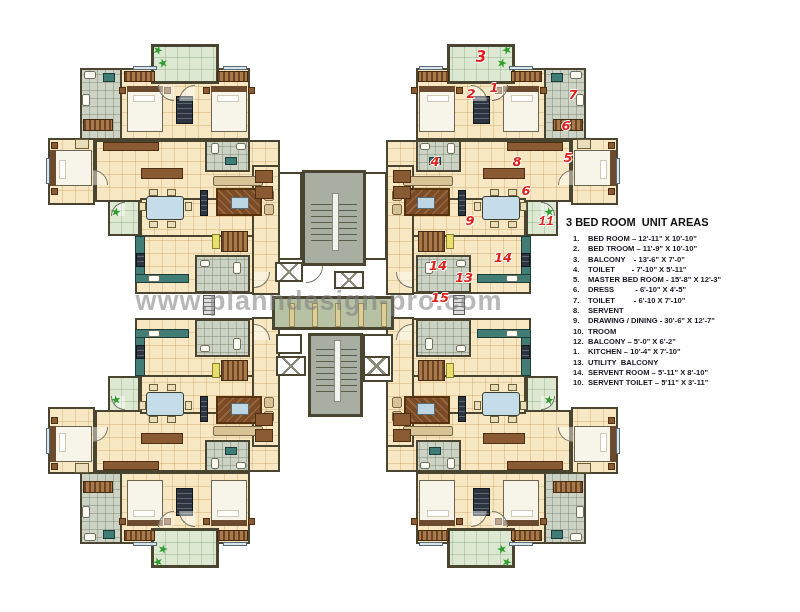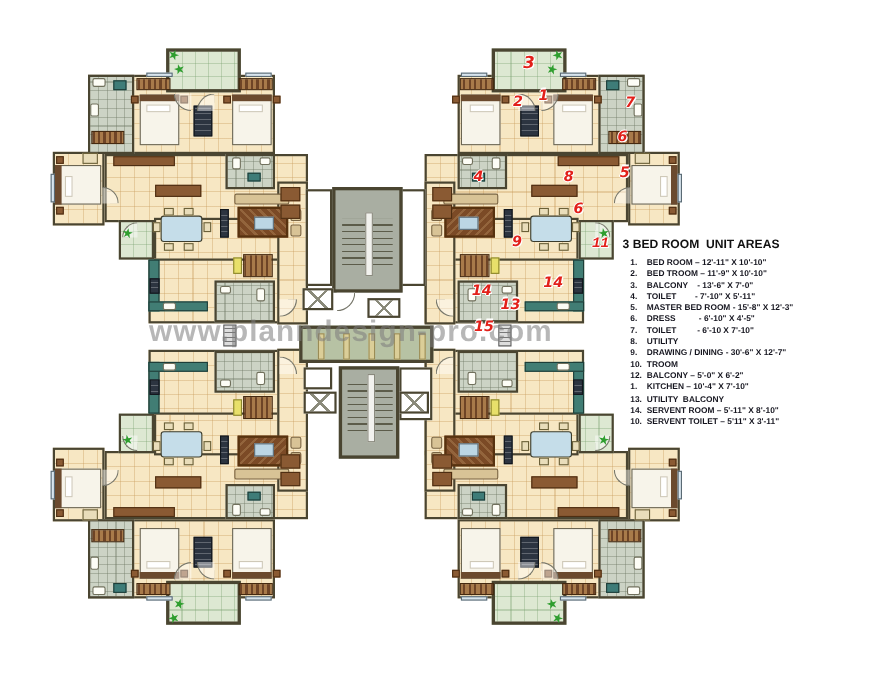"UTILITY" span.legend-text { text: UTILITY -> SERVENT }
